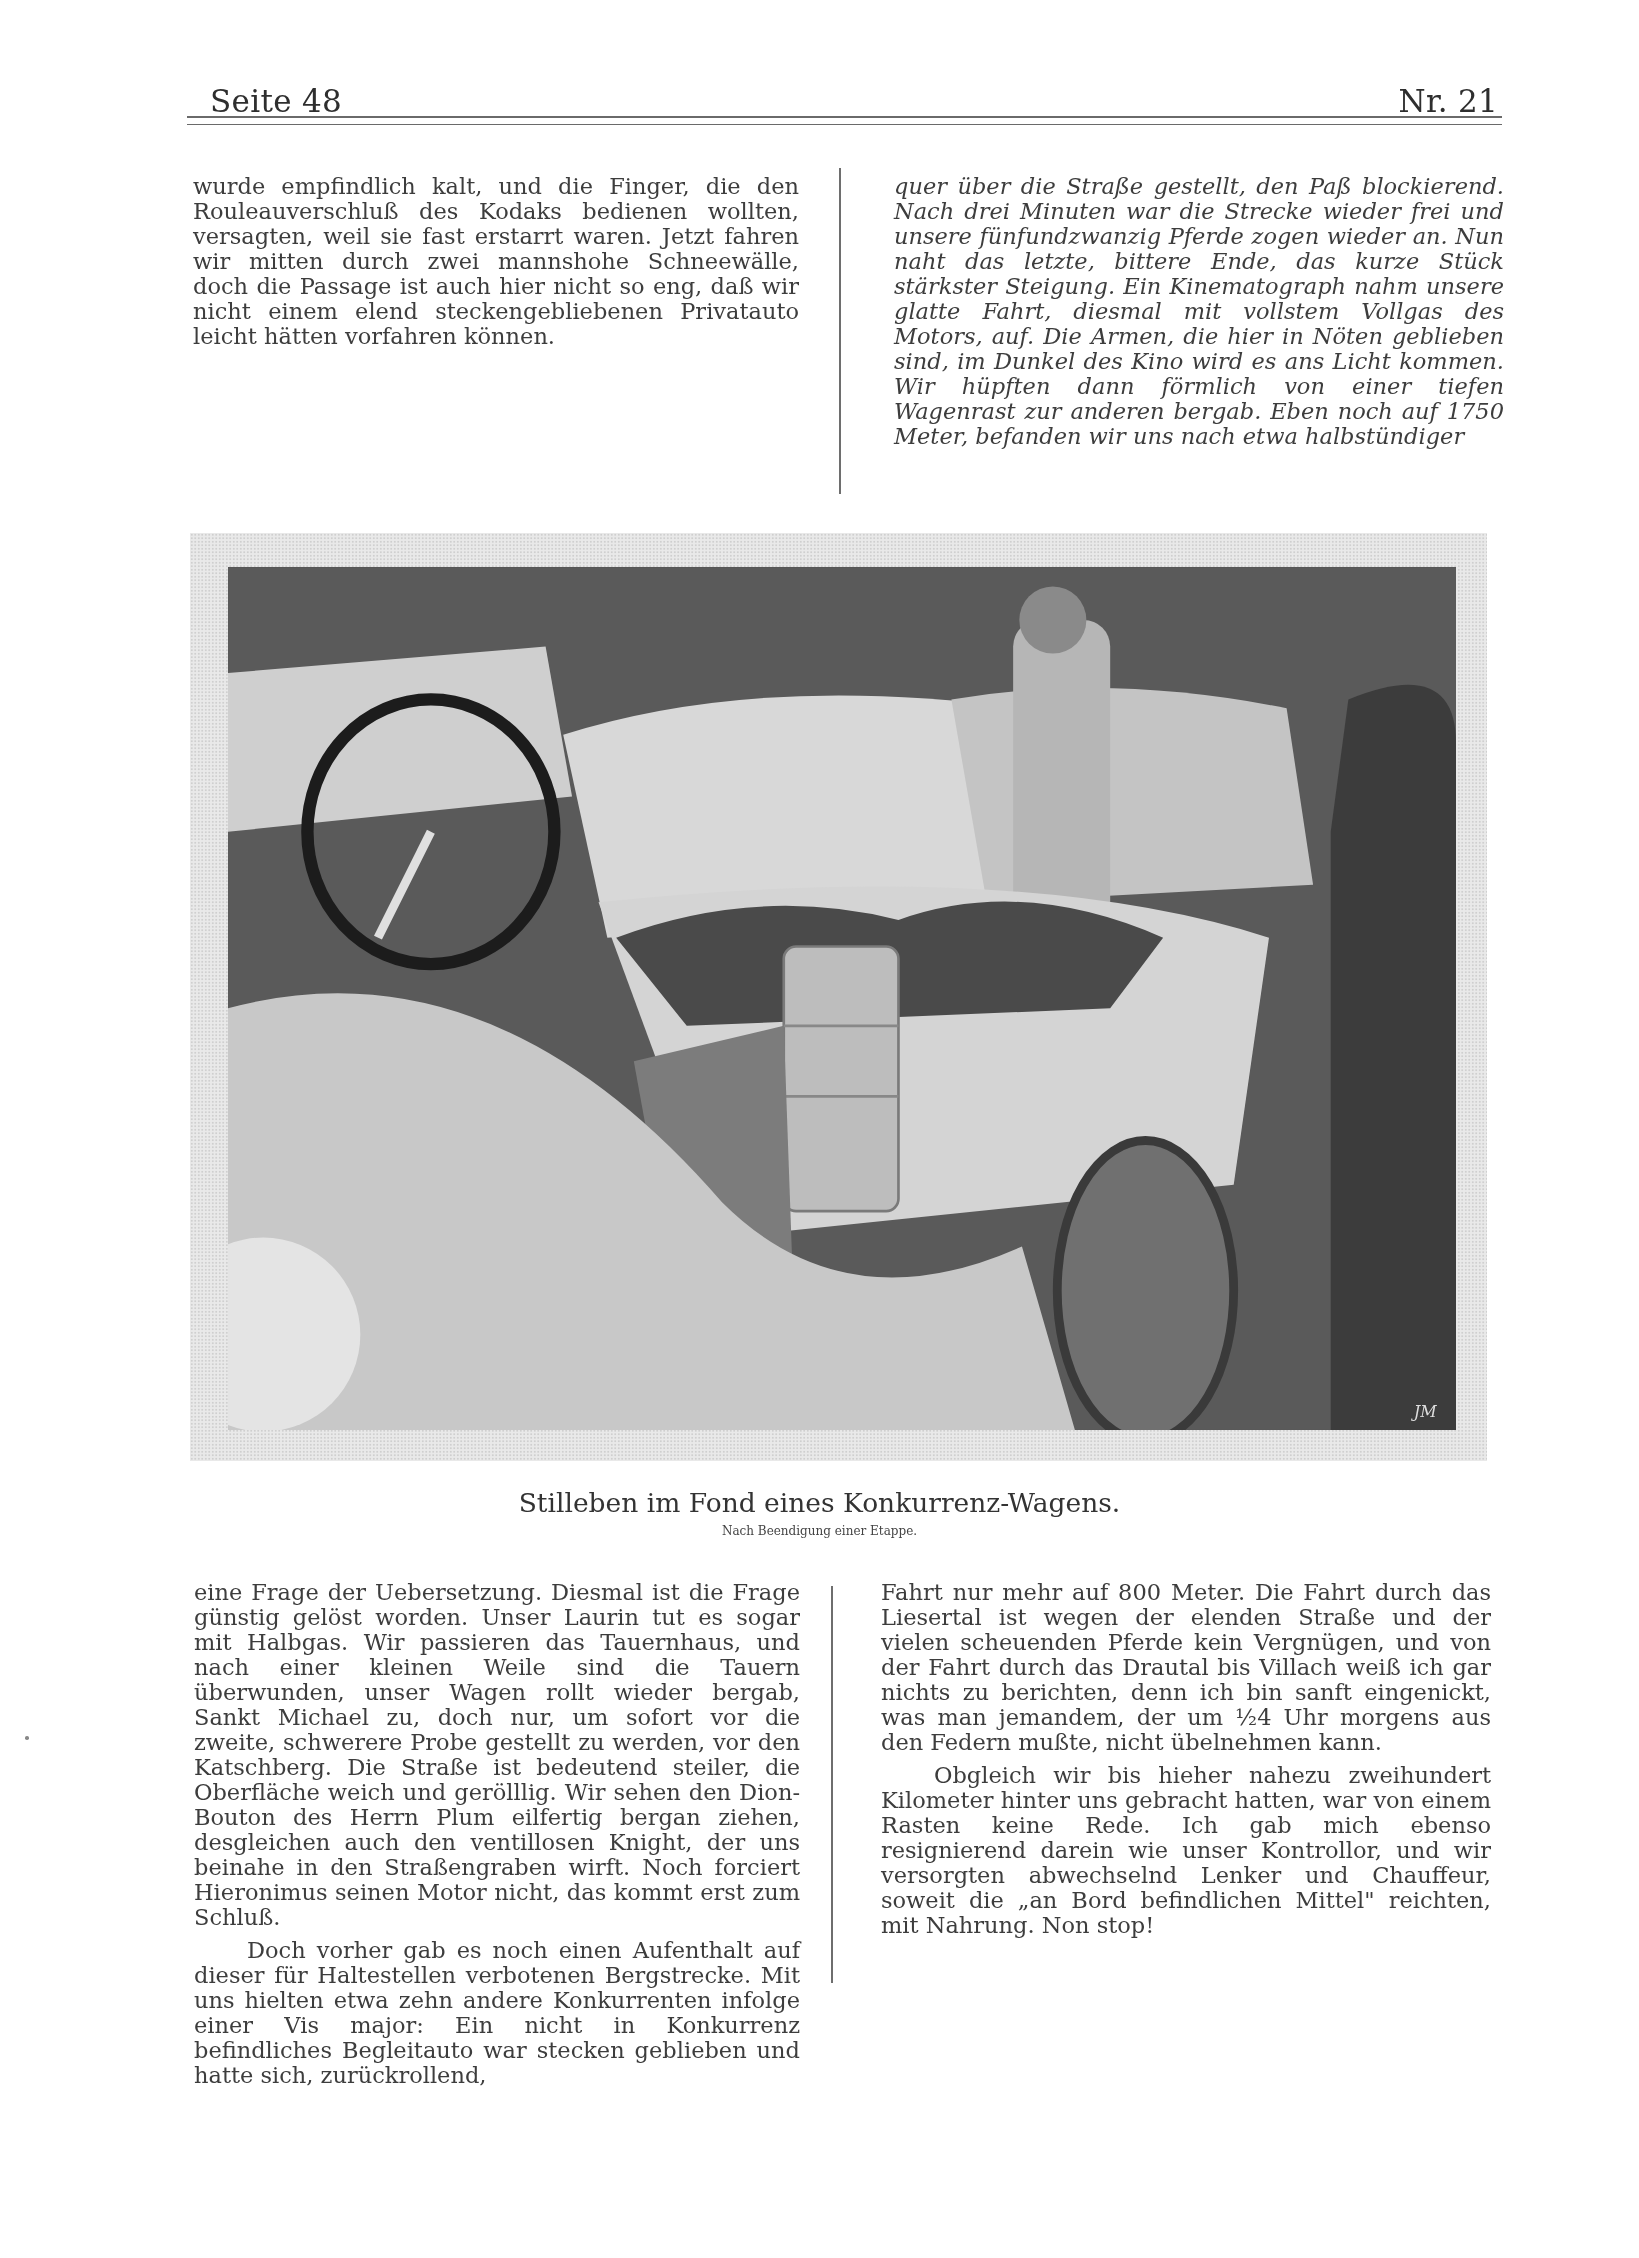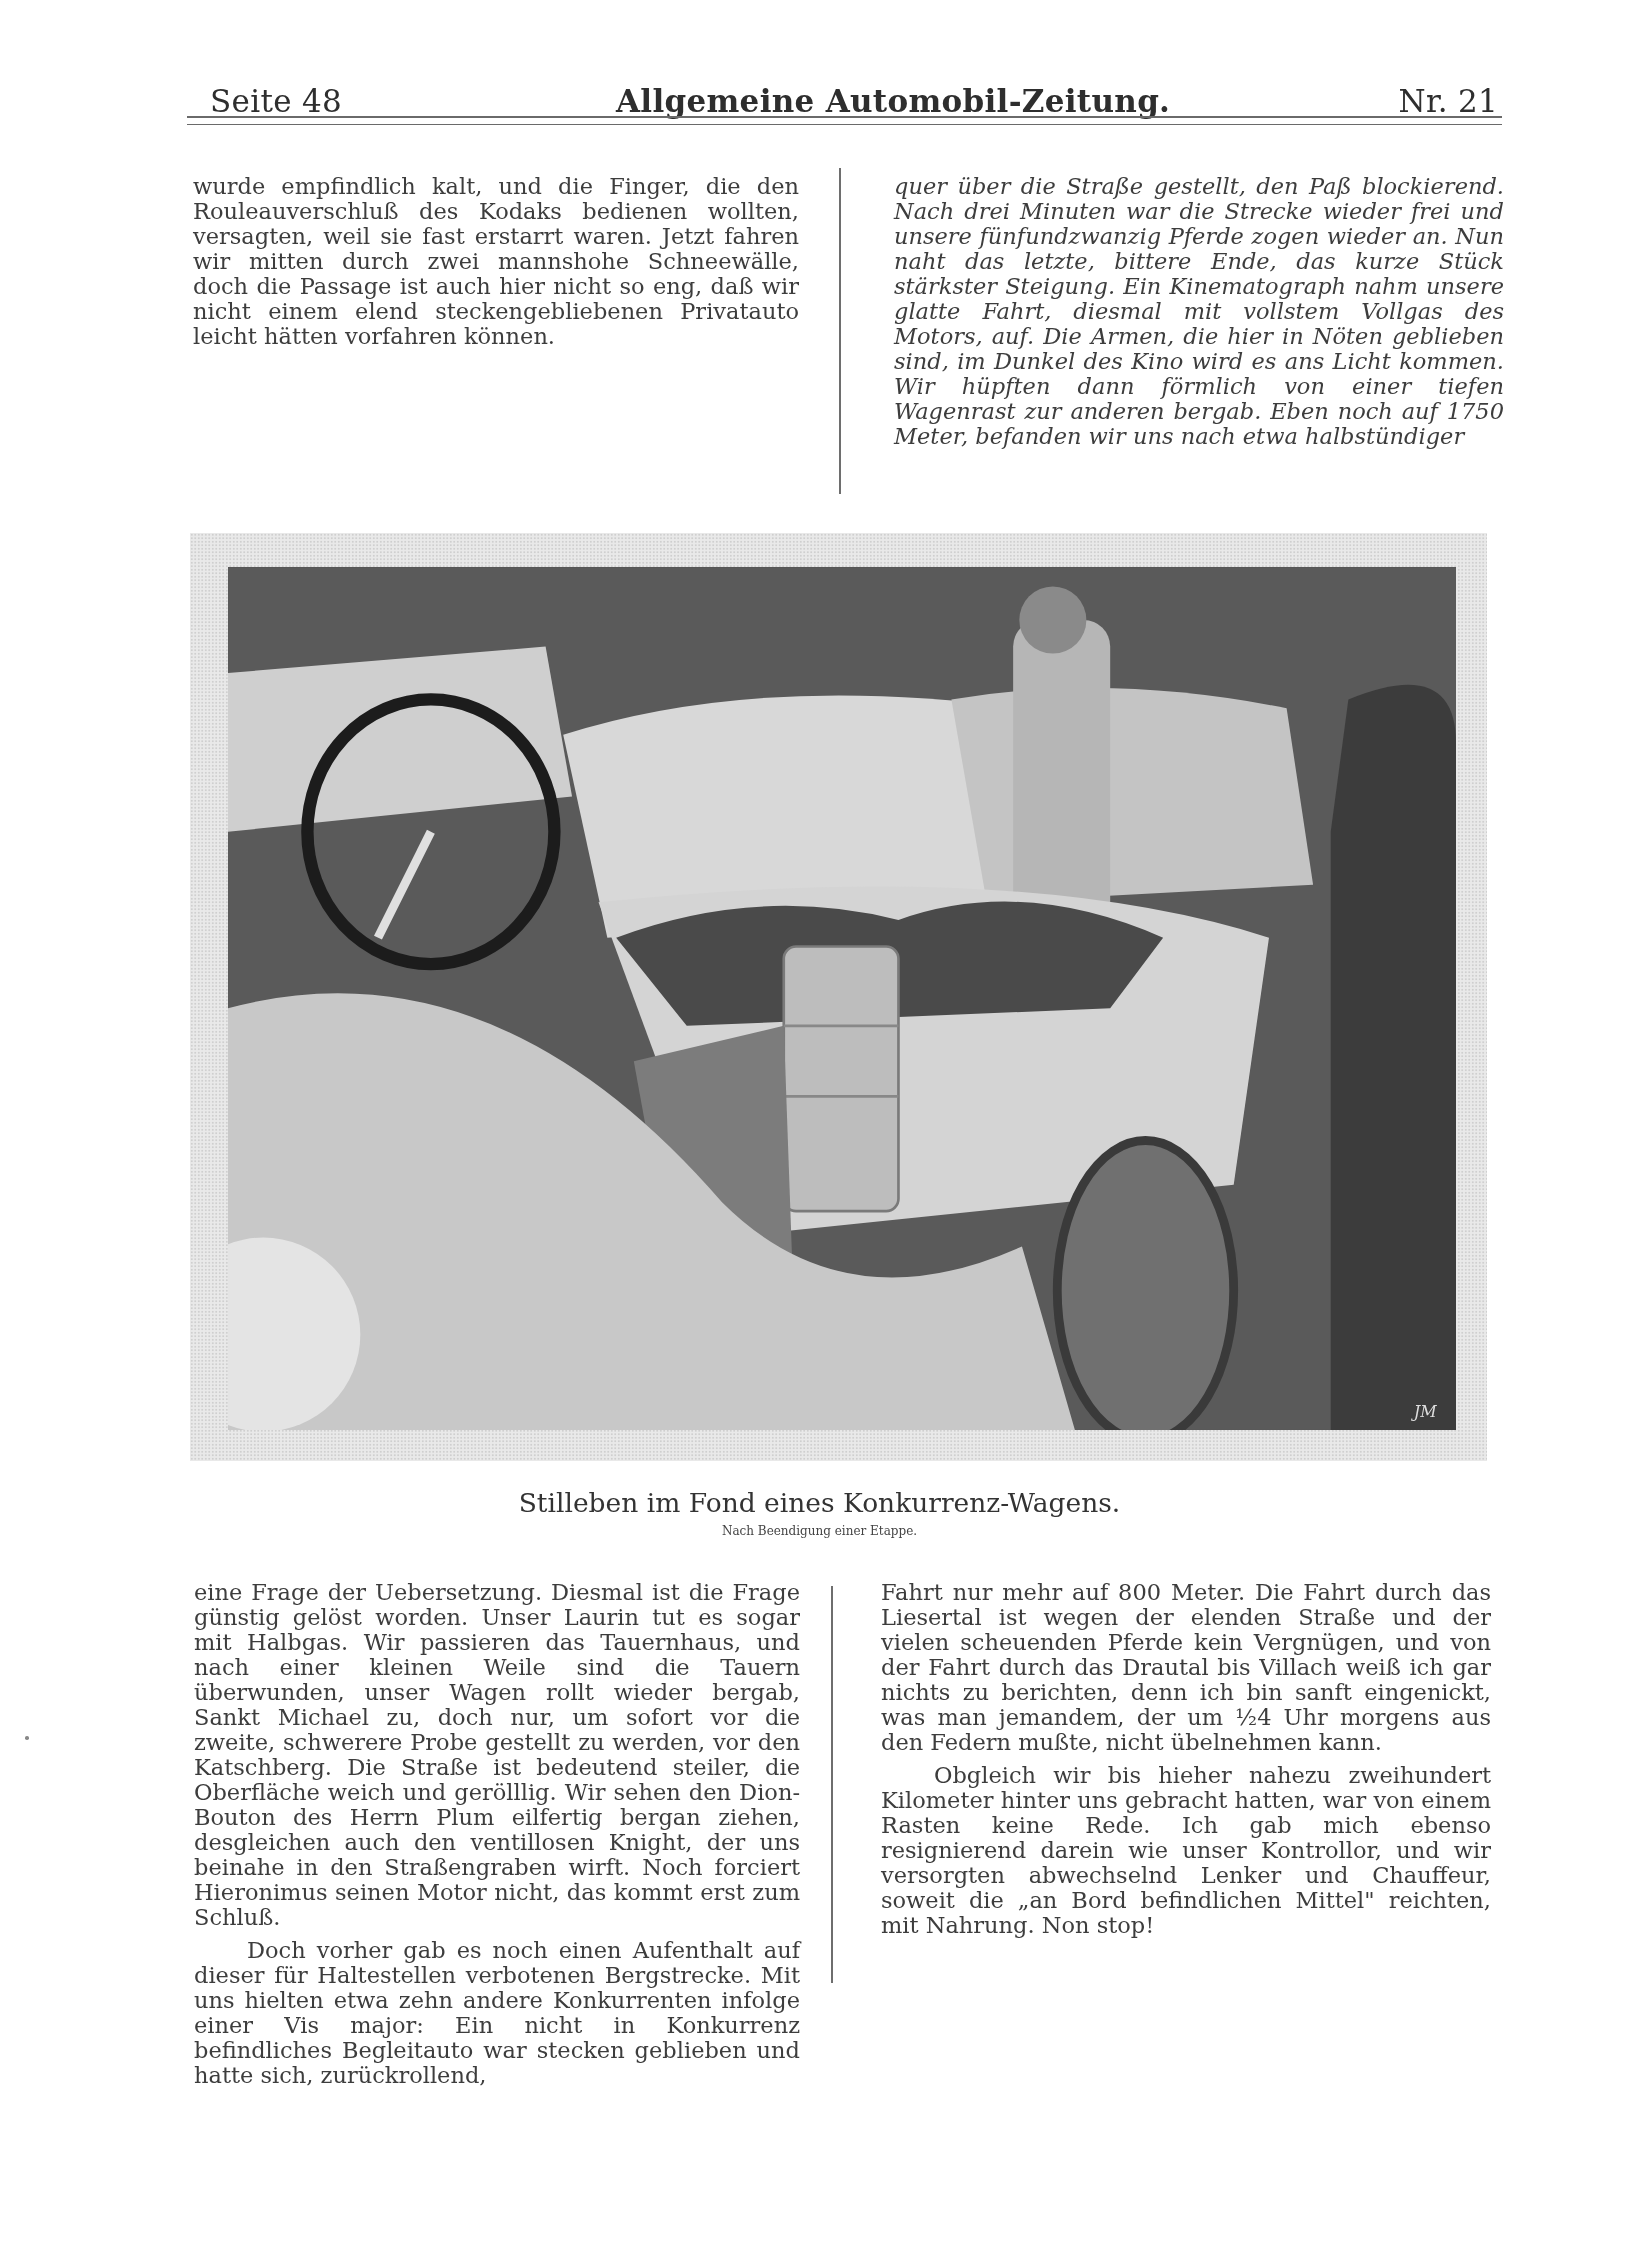"Allgemeine Automobil-Zeitung." span.hdr-title { html: <span>Allgemeine Automobil-Zeitung.</span> -> none }
